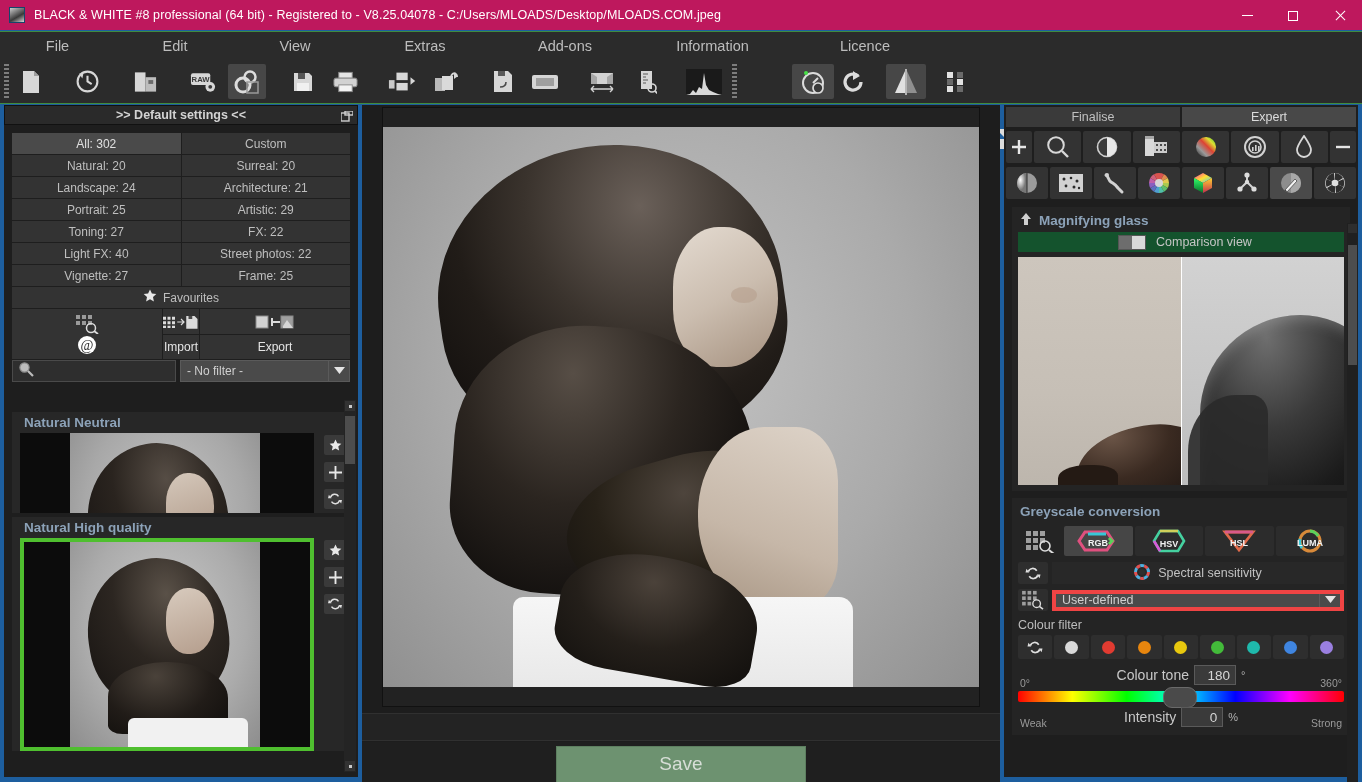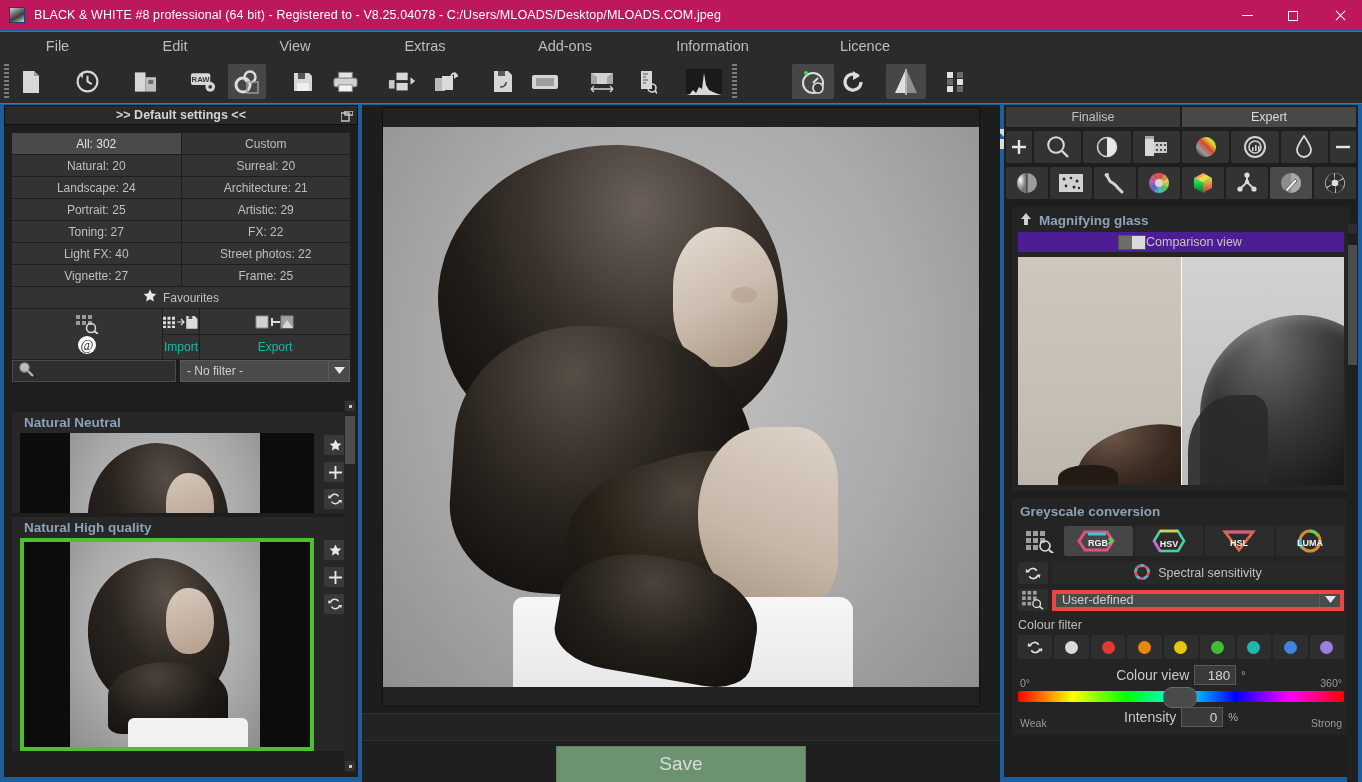"Comparison view" .cmp-row { background: #4c1d95 -> #14532d; gap: none -> 10px }
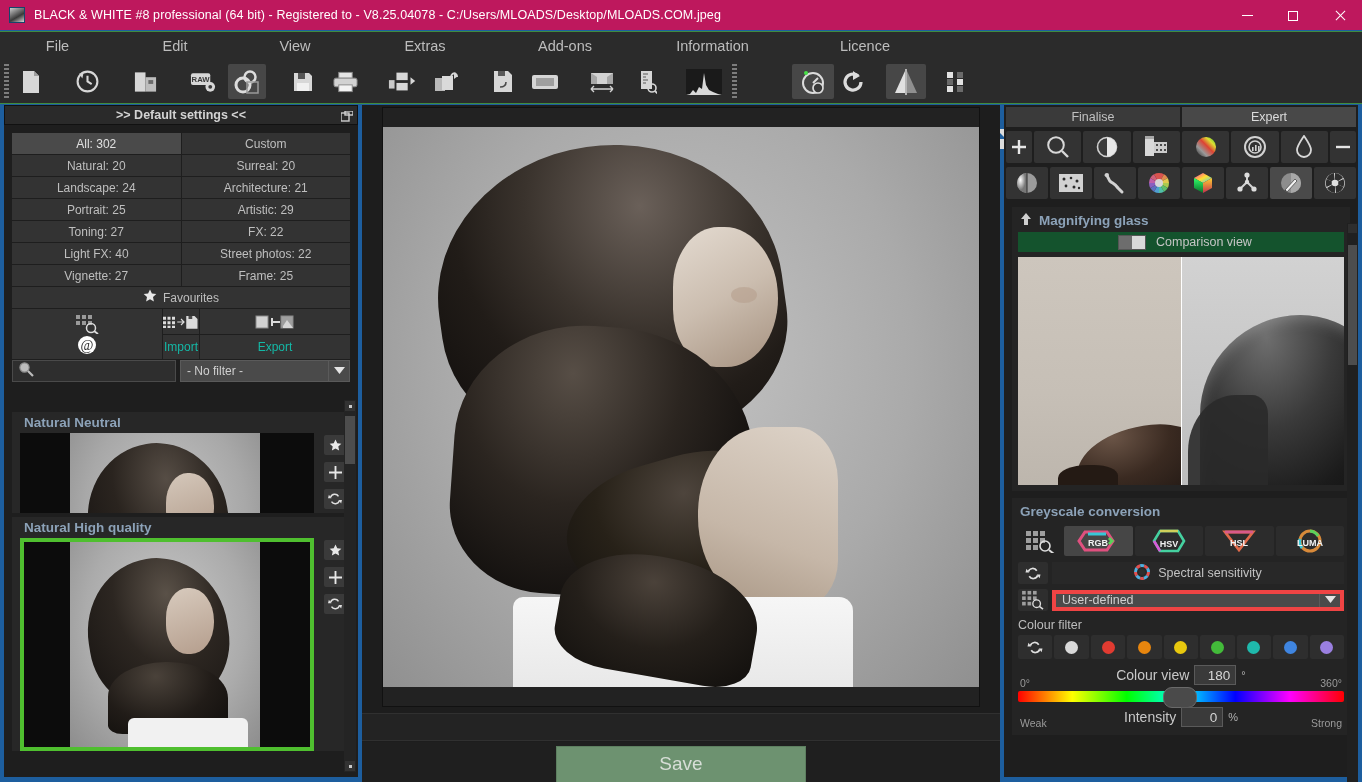"Import" .ie-cell { color: #14b8a6 -> #e5e5e5 }
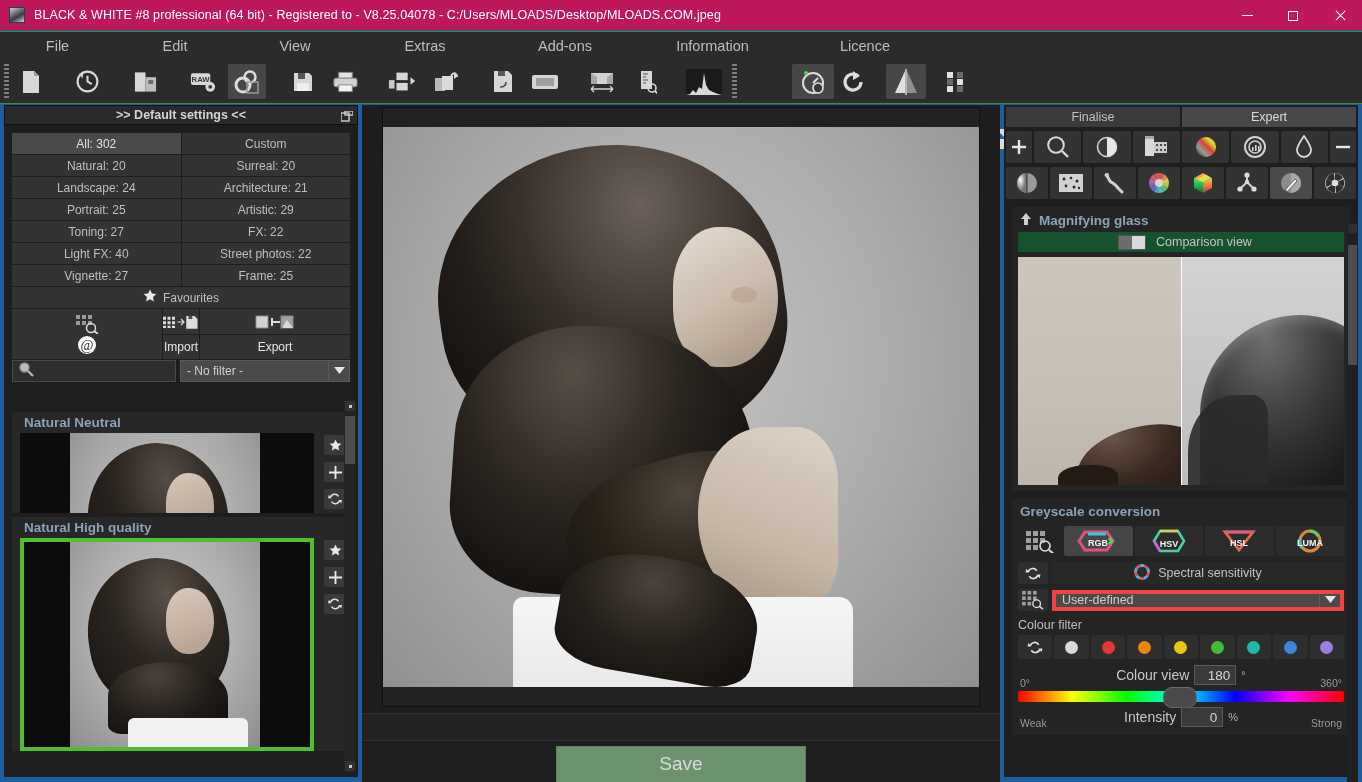"Colour view" span.tone-name { text: view -> tone }
